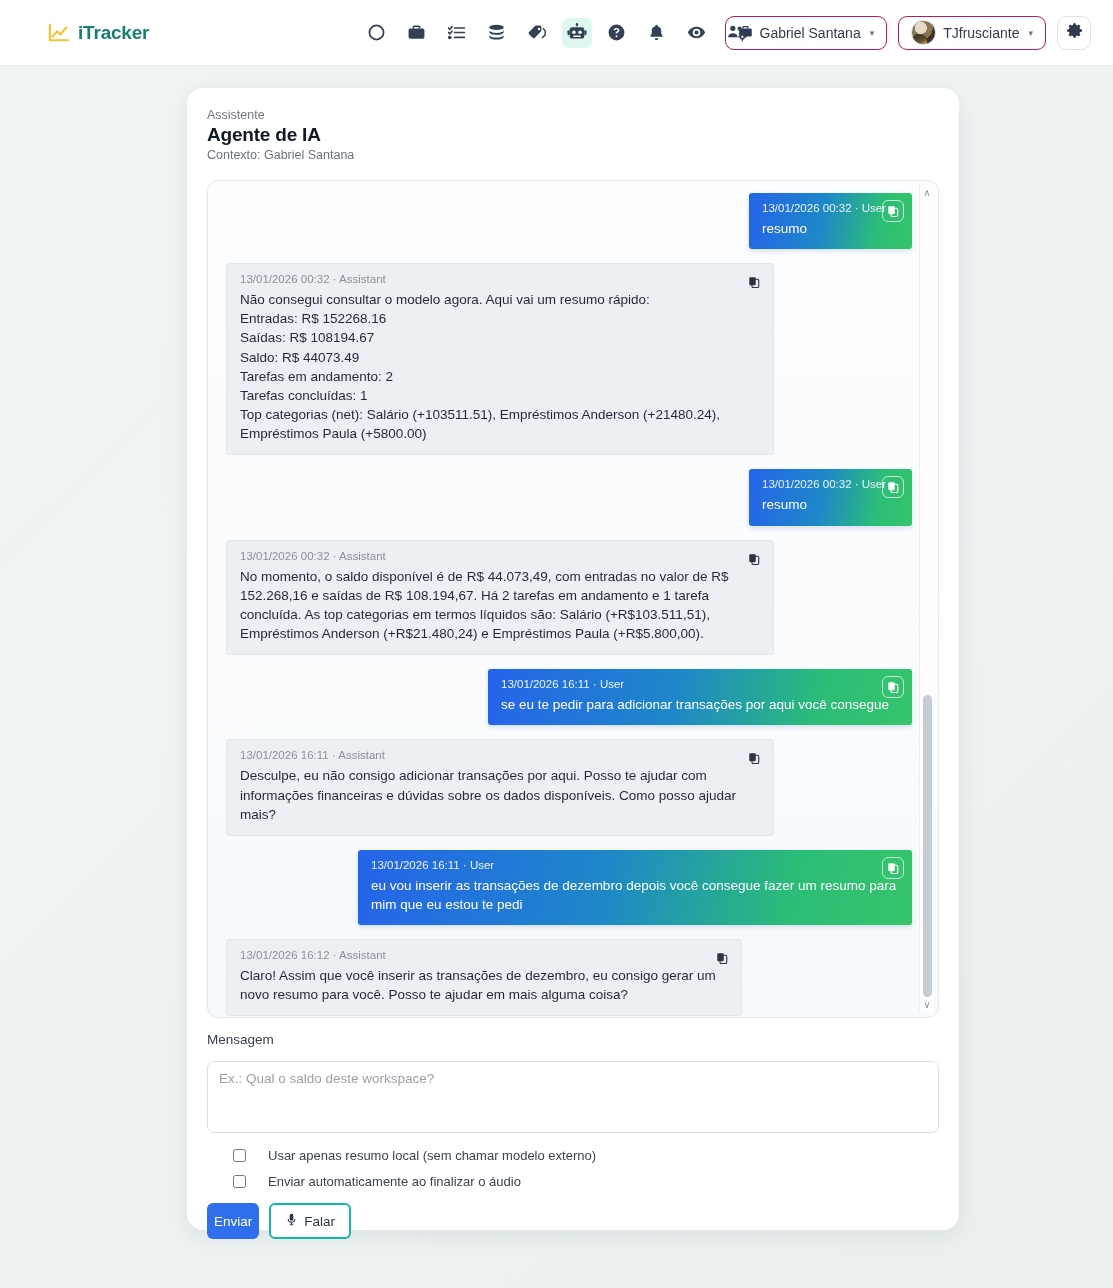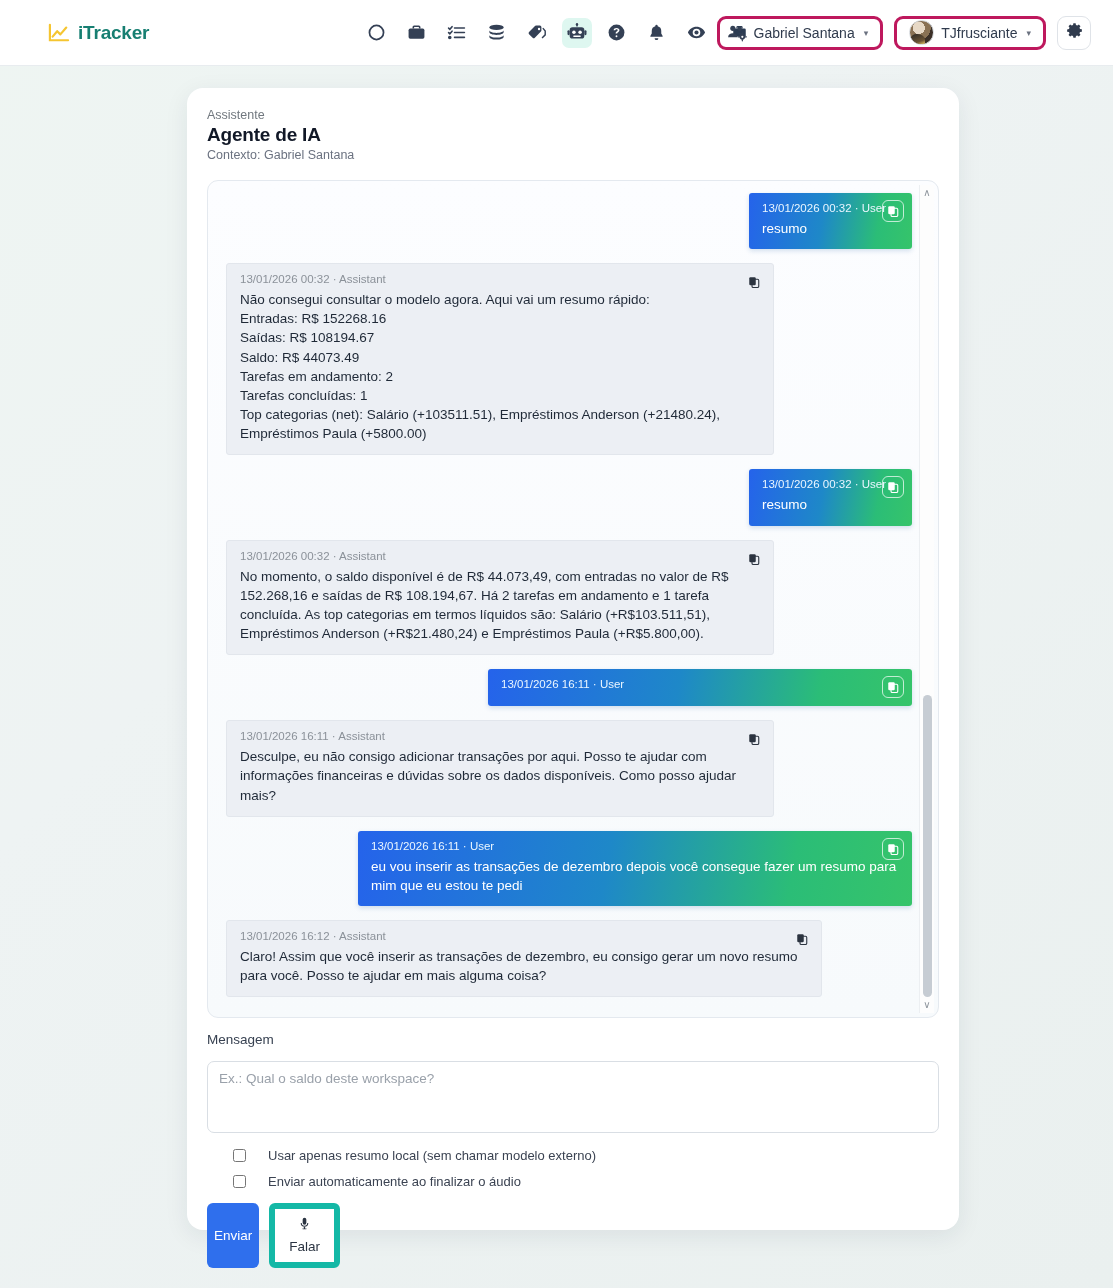"Gabriel Santana" .pill { border: 3px solid #be185d -> 1px solid #be185d }
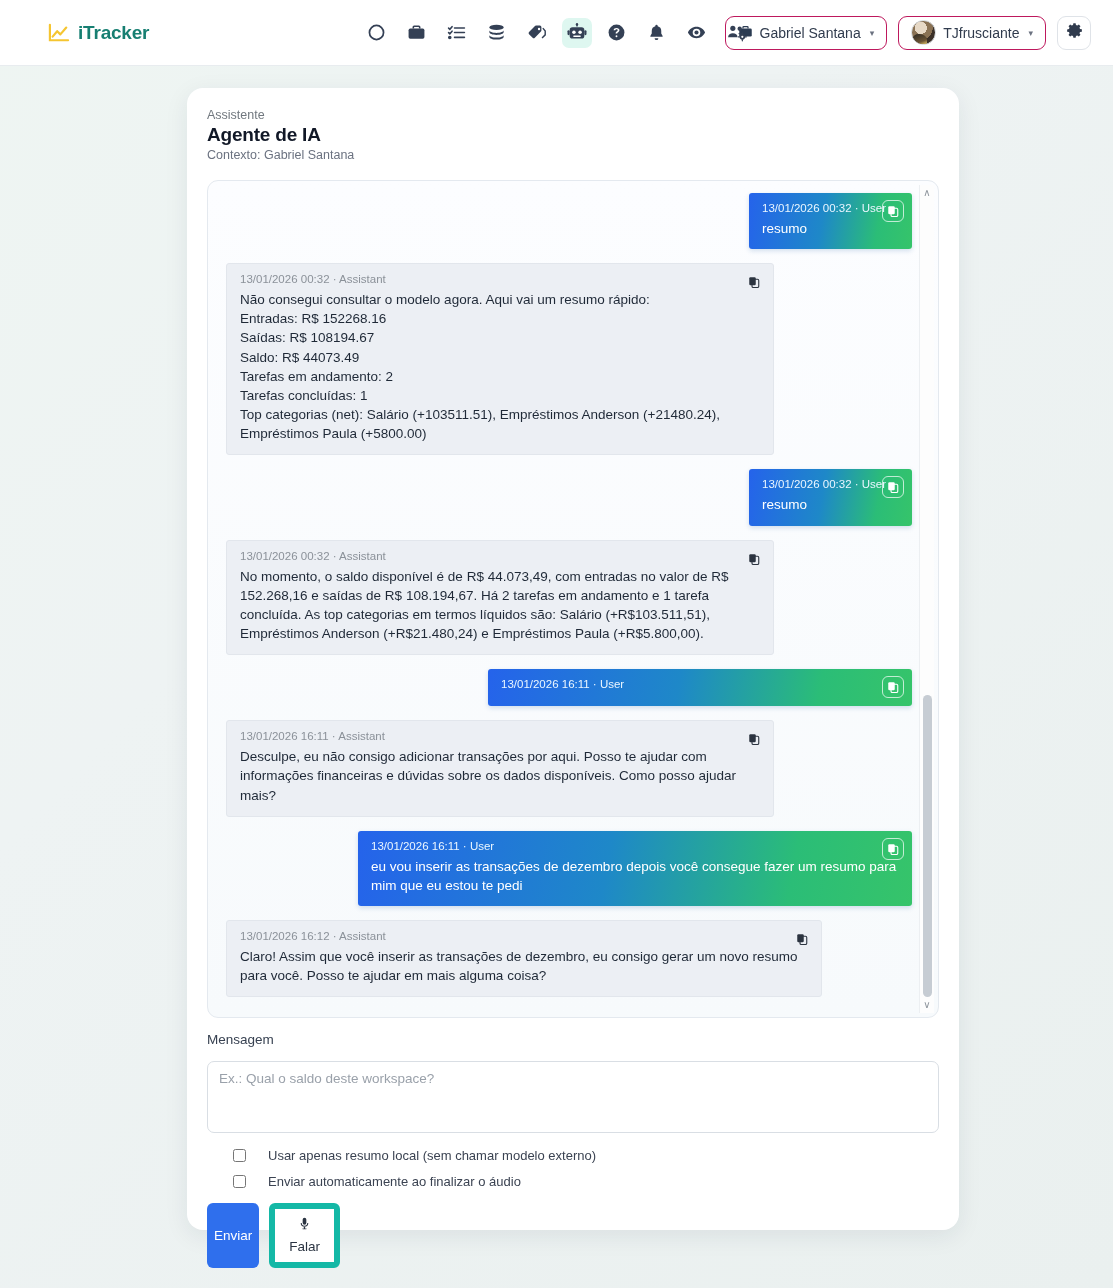"se eu te pedir para" div.body { html: none -> <div>se eu te pedir para adicionar transações por aqui você consegue</div> }
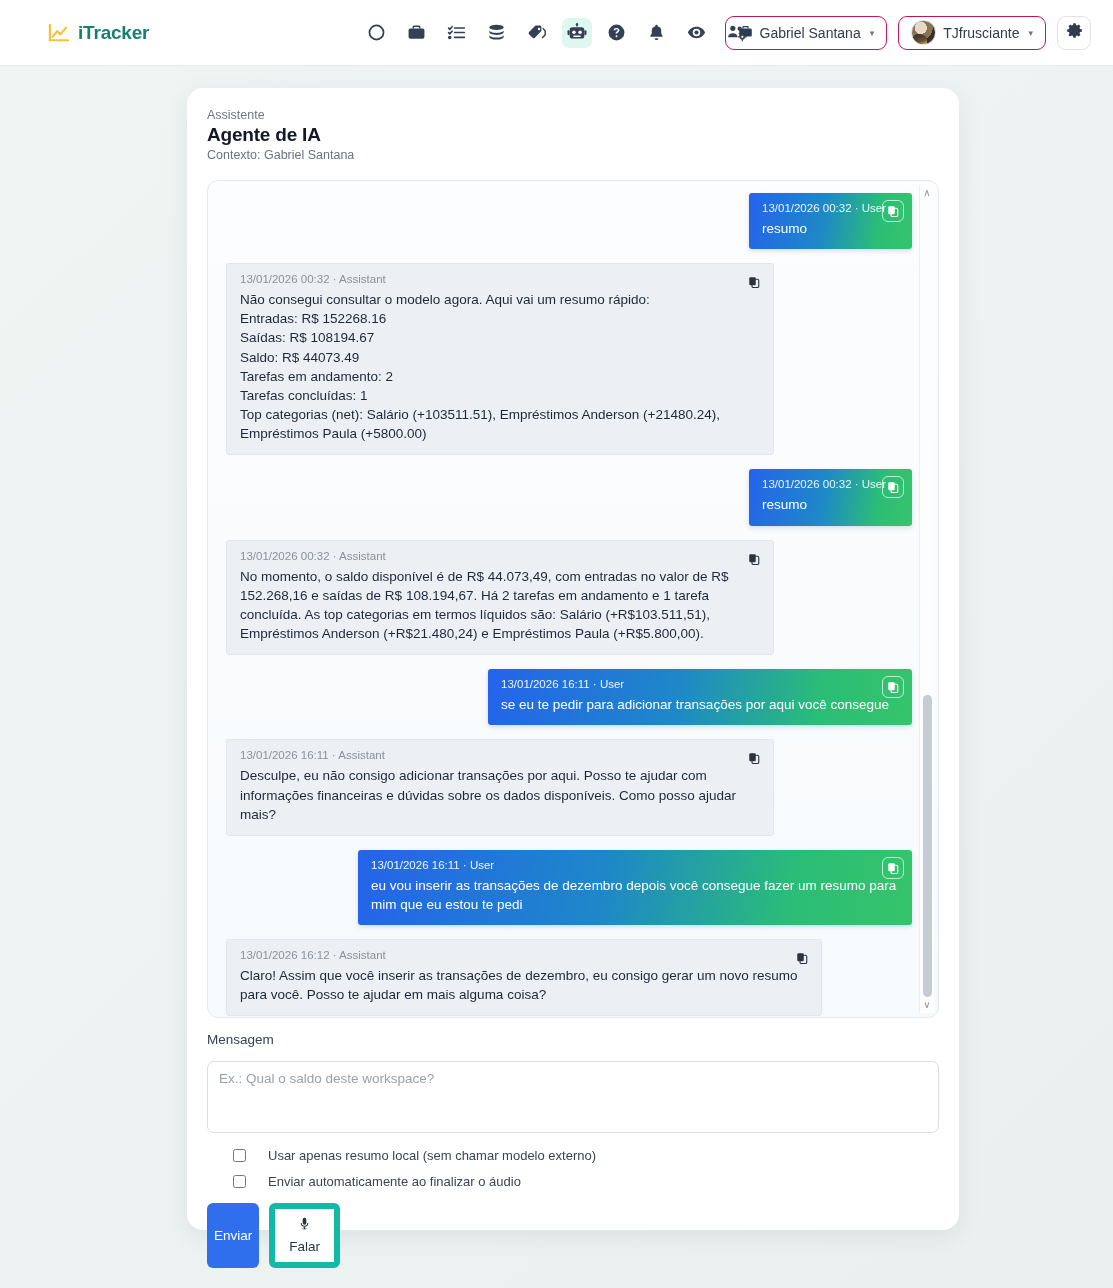"13/01/2026 16:12 · Assistant" .w-asst-4 { width: 596px -> 516px }
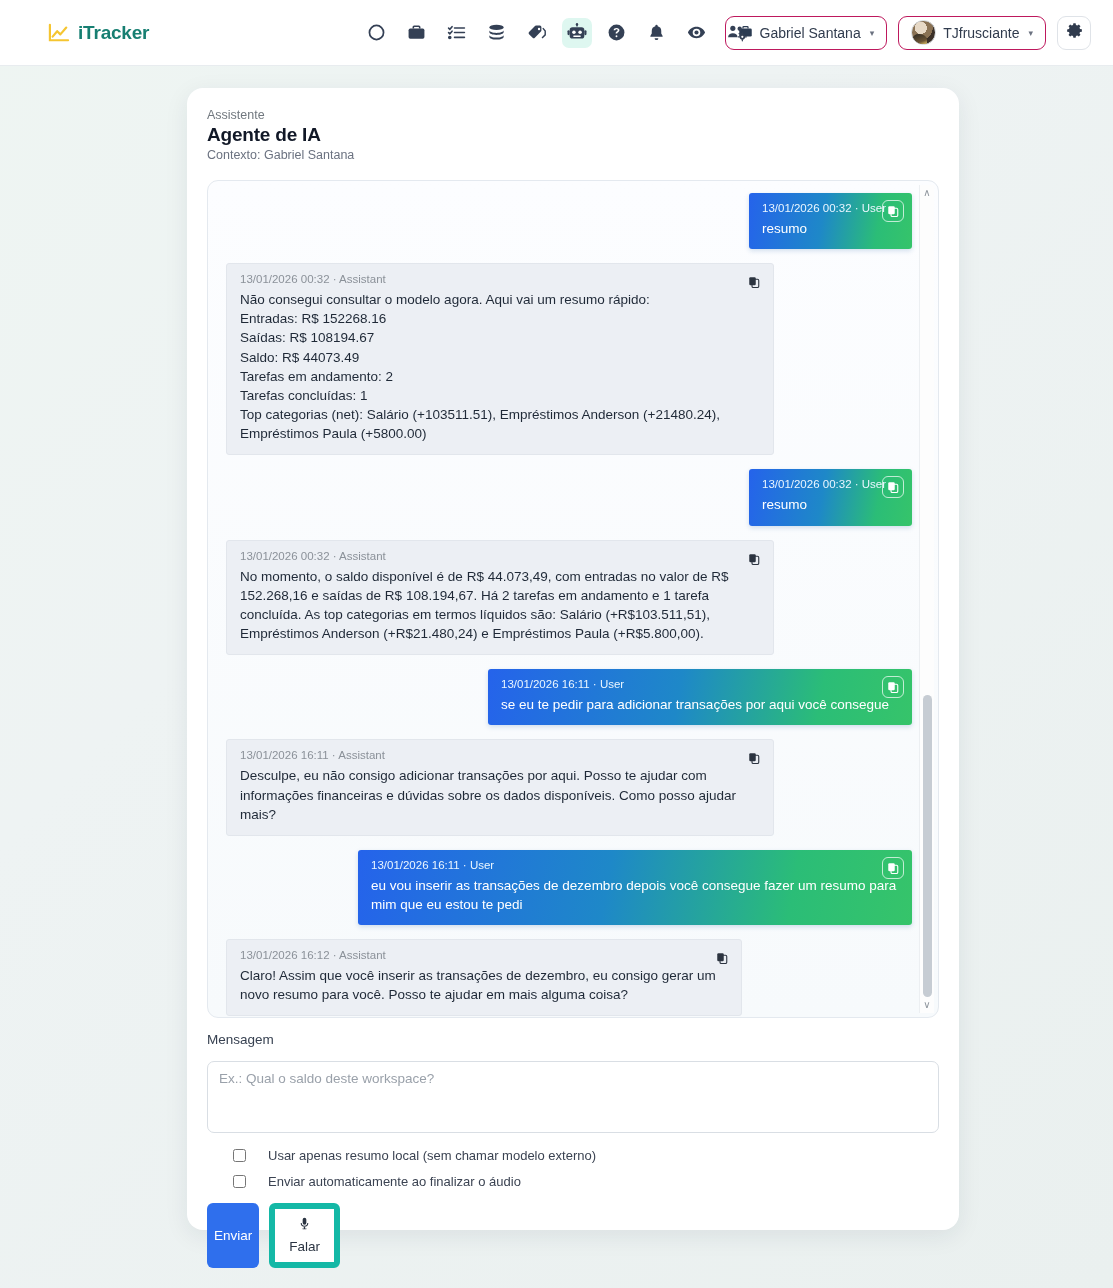"Falar" .btn-ghost { align-items: center -> flex-end; border: 6px solid #14b8a6 -> 2px solid #14b8a6; flex-direction: column -> none }
